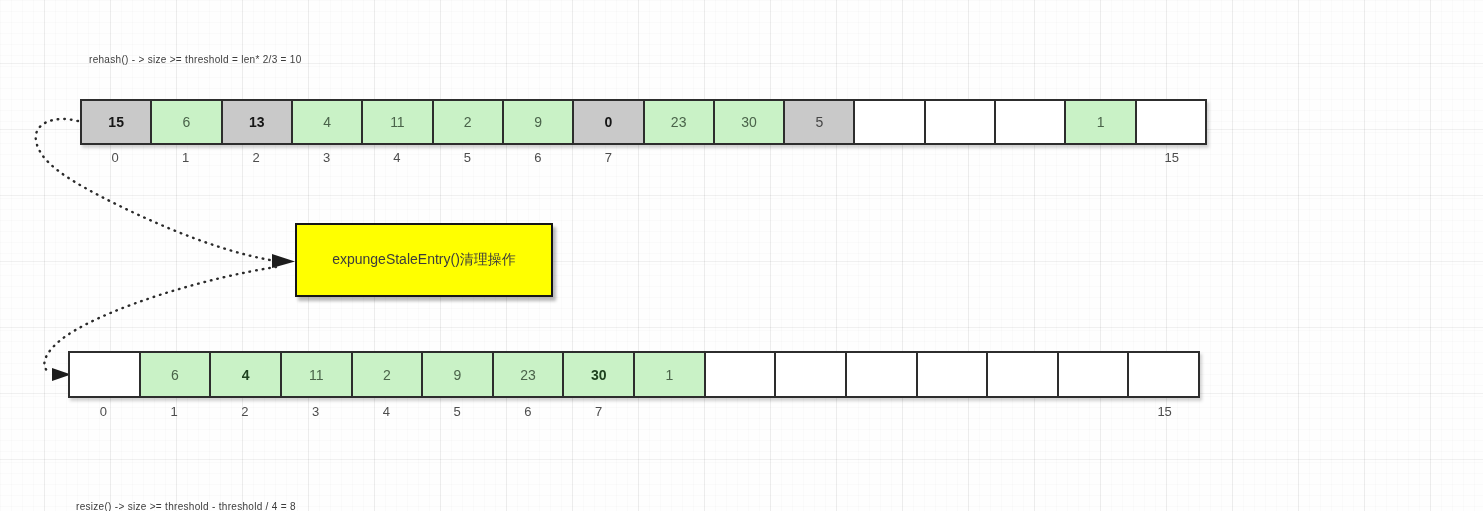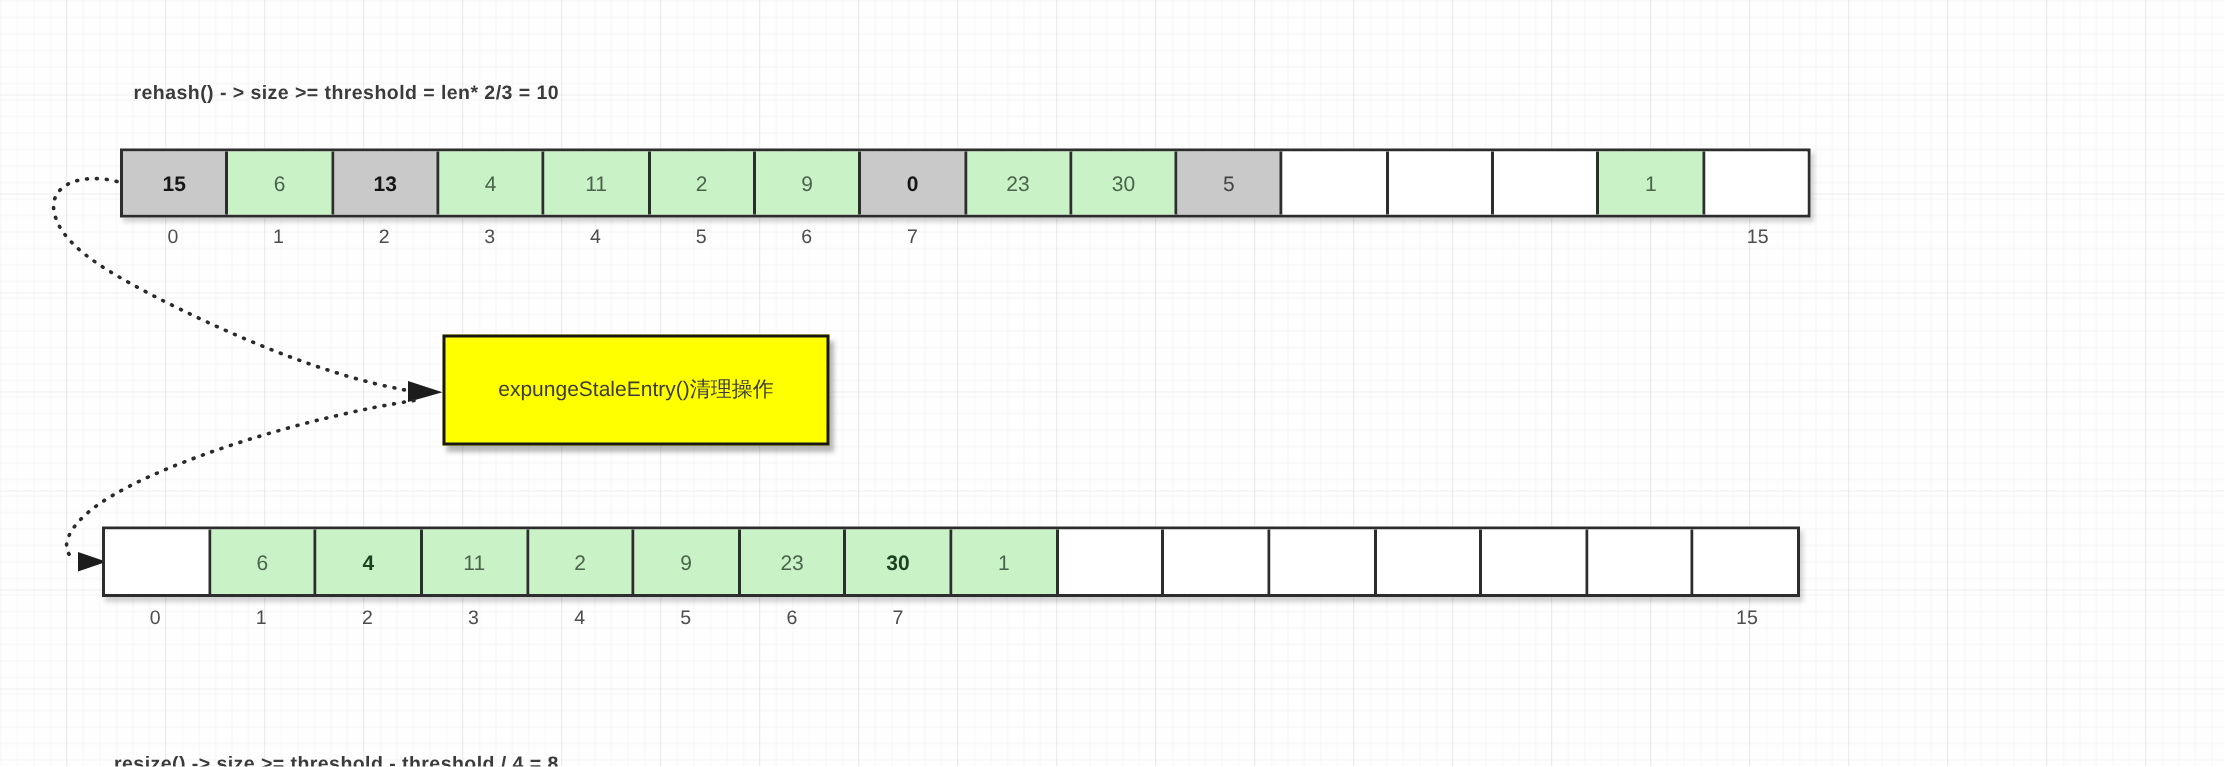"rehash() - > size >=" .title { font-size: 13px -> 10px; font-weight: bold -> normal }
